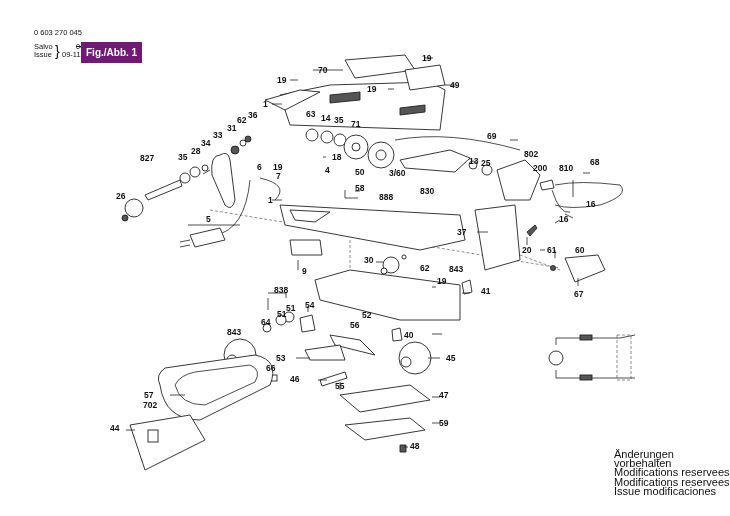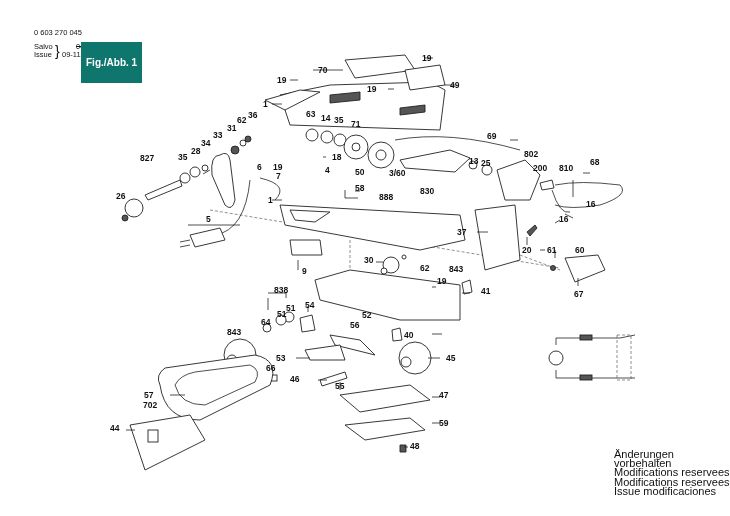"Fig./Abb. 1" .badge { background: #0f766e -> #701a75; padding: 15px 5px -> 5px 5px }
